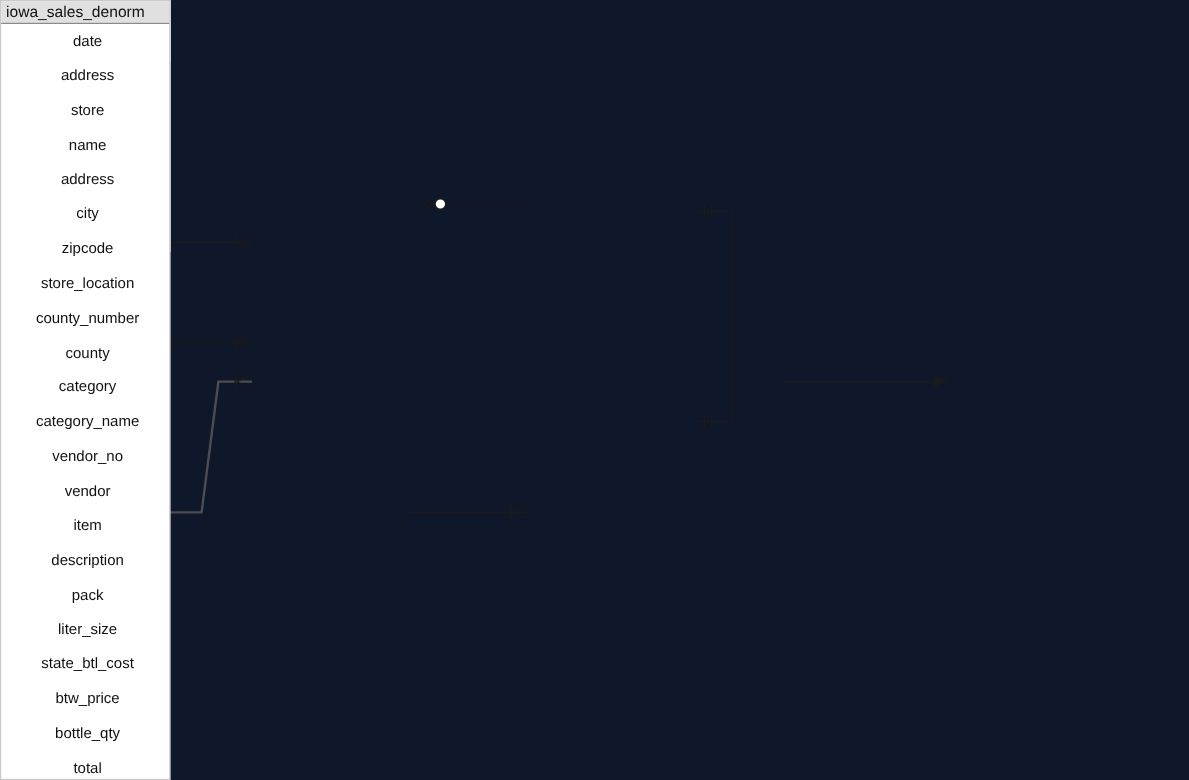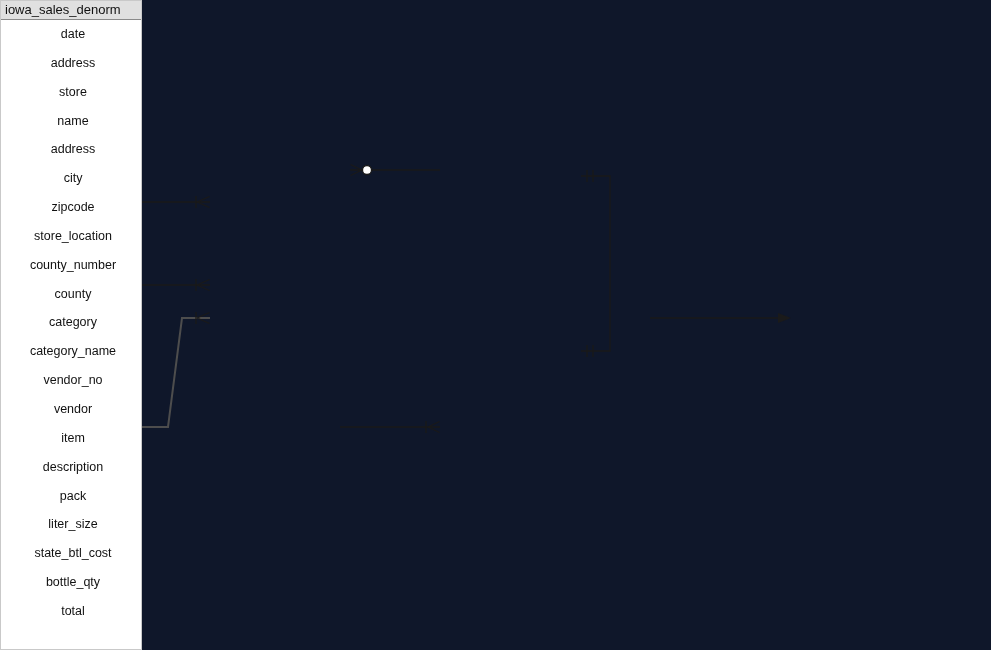"btw_price" div.frow { html: none -> <div>btw_price</div> }
